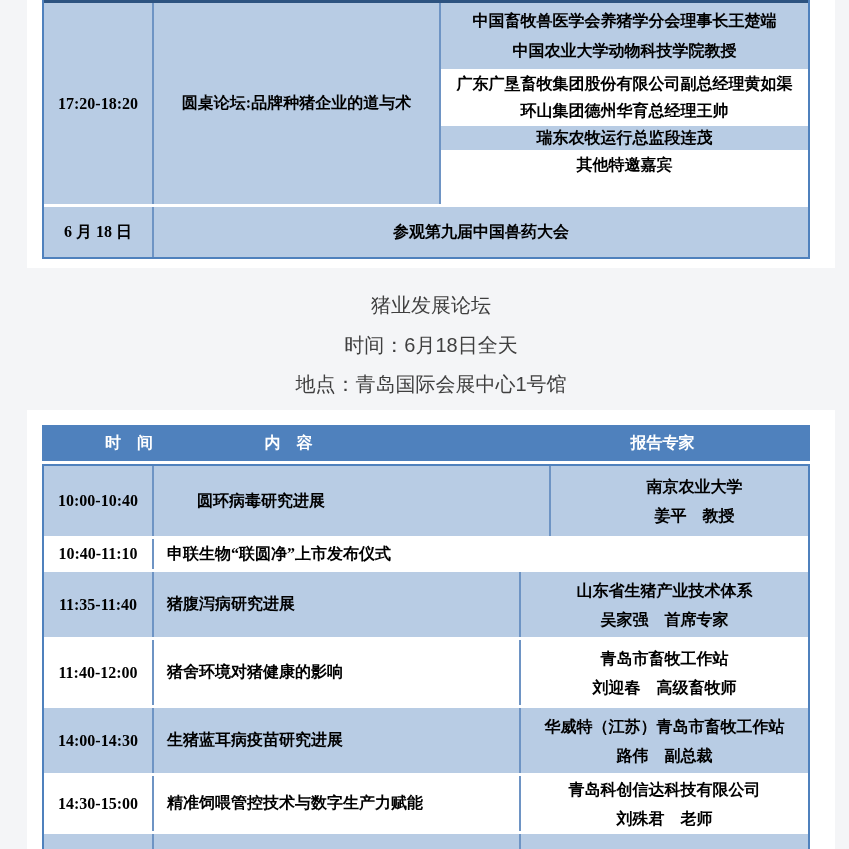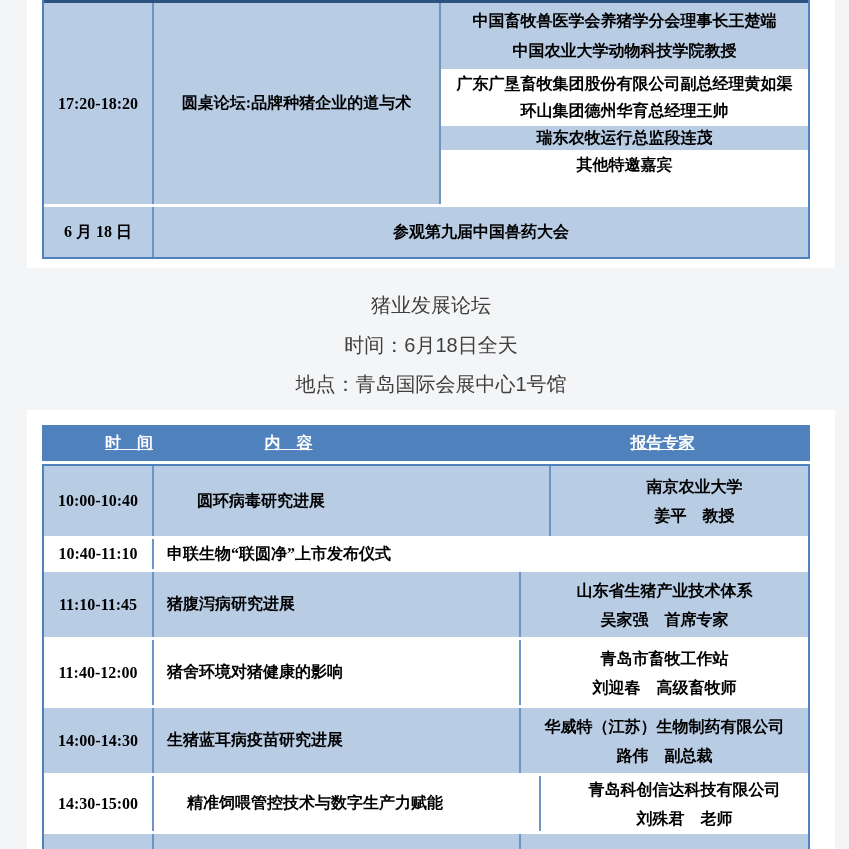"时 间" .t2head { text-decoration: underline -> none }
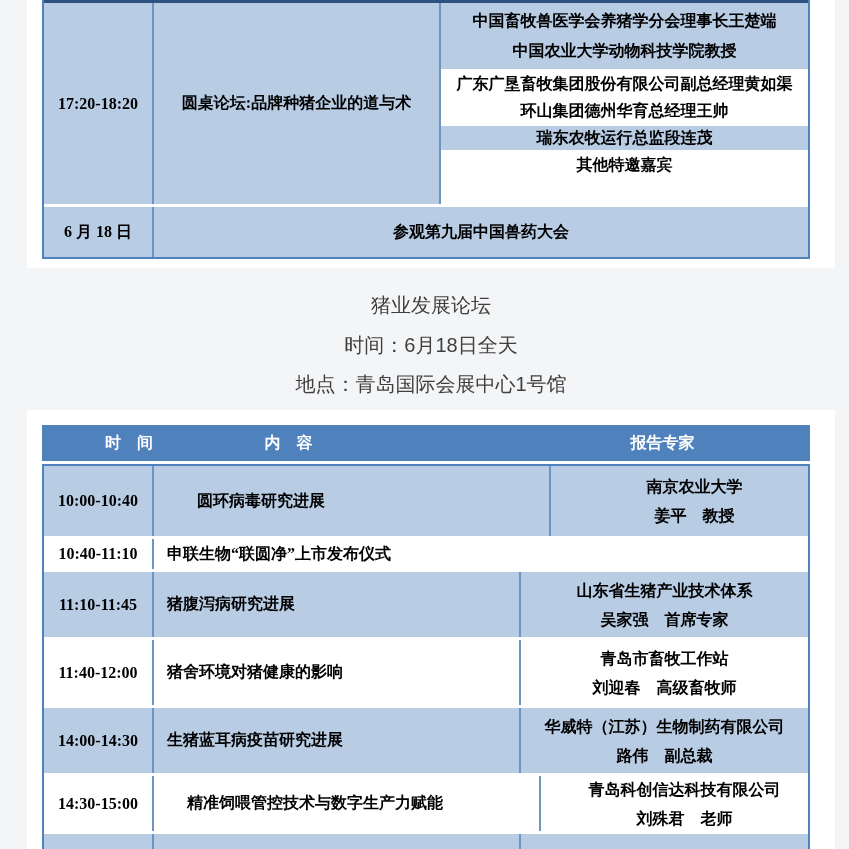"11:10-11:45" div.t { text: 11:10-11:45 -> 11:35-11:40 }
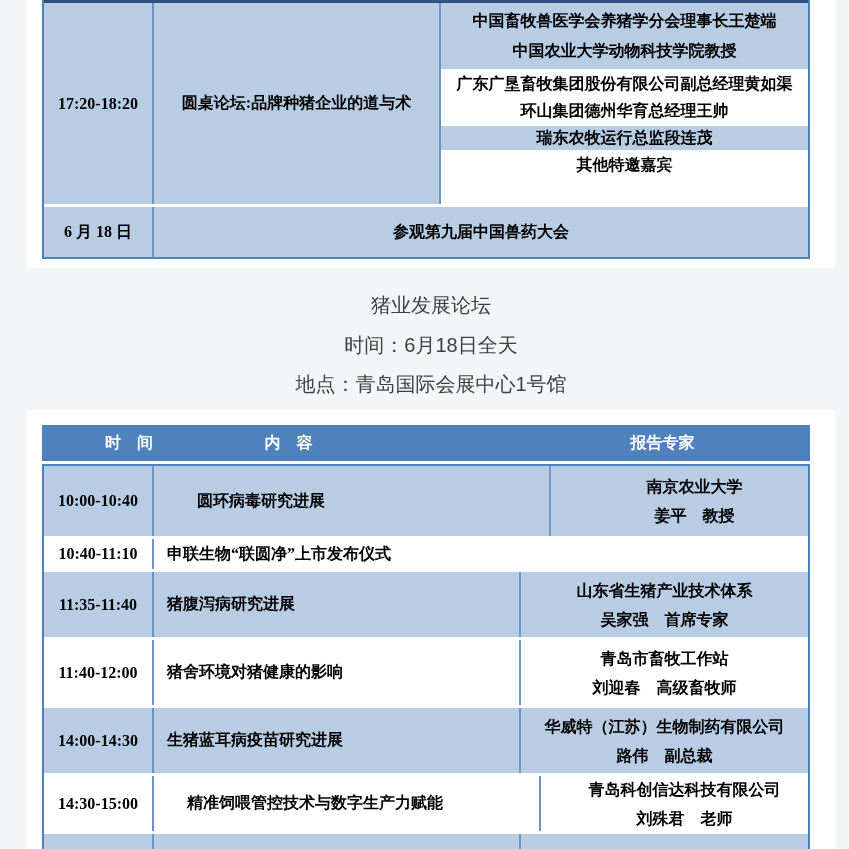"华威特（江苏）生物制药有限公司" div { text: 生物制药有限公司 -> 青岛市畜牧工作站 }
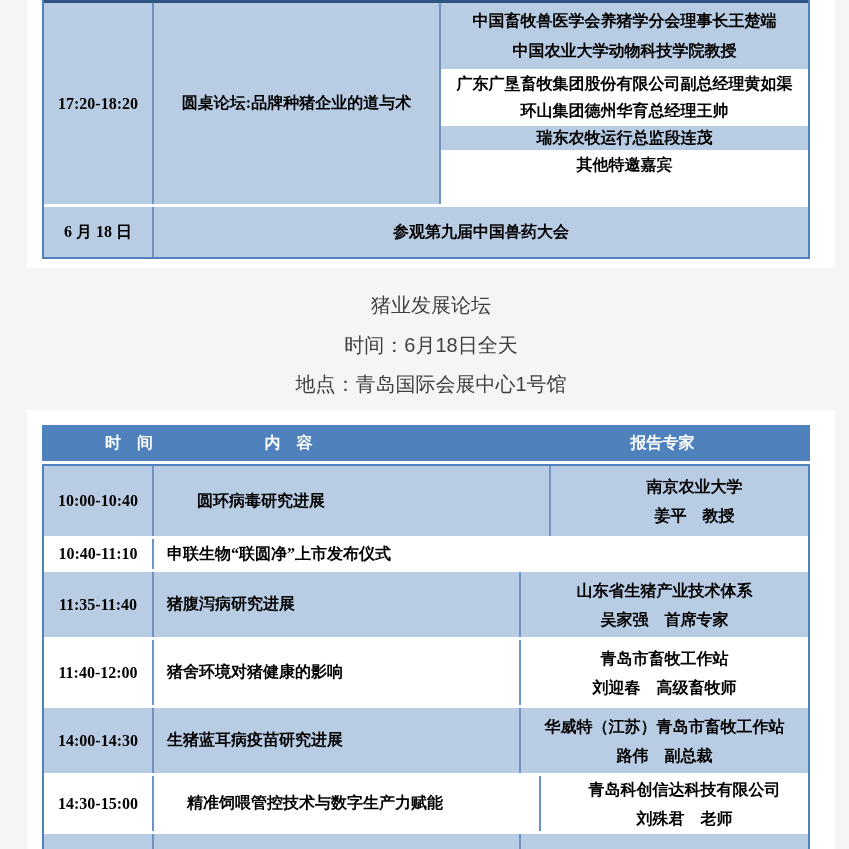"14:30-15:00" .r6 { gap: 20px -> none }
